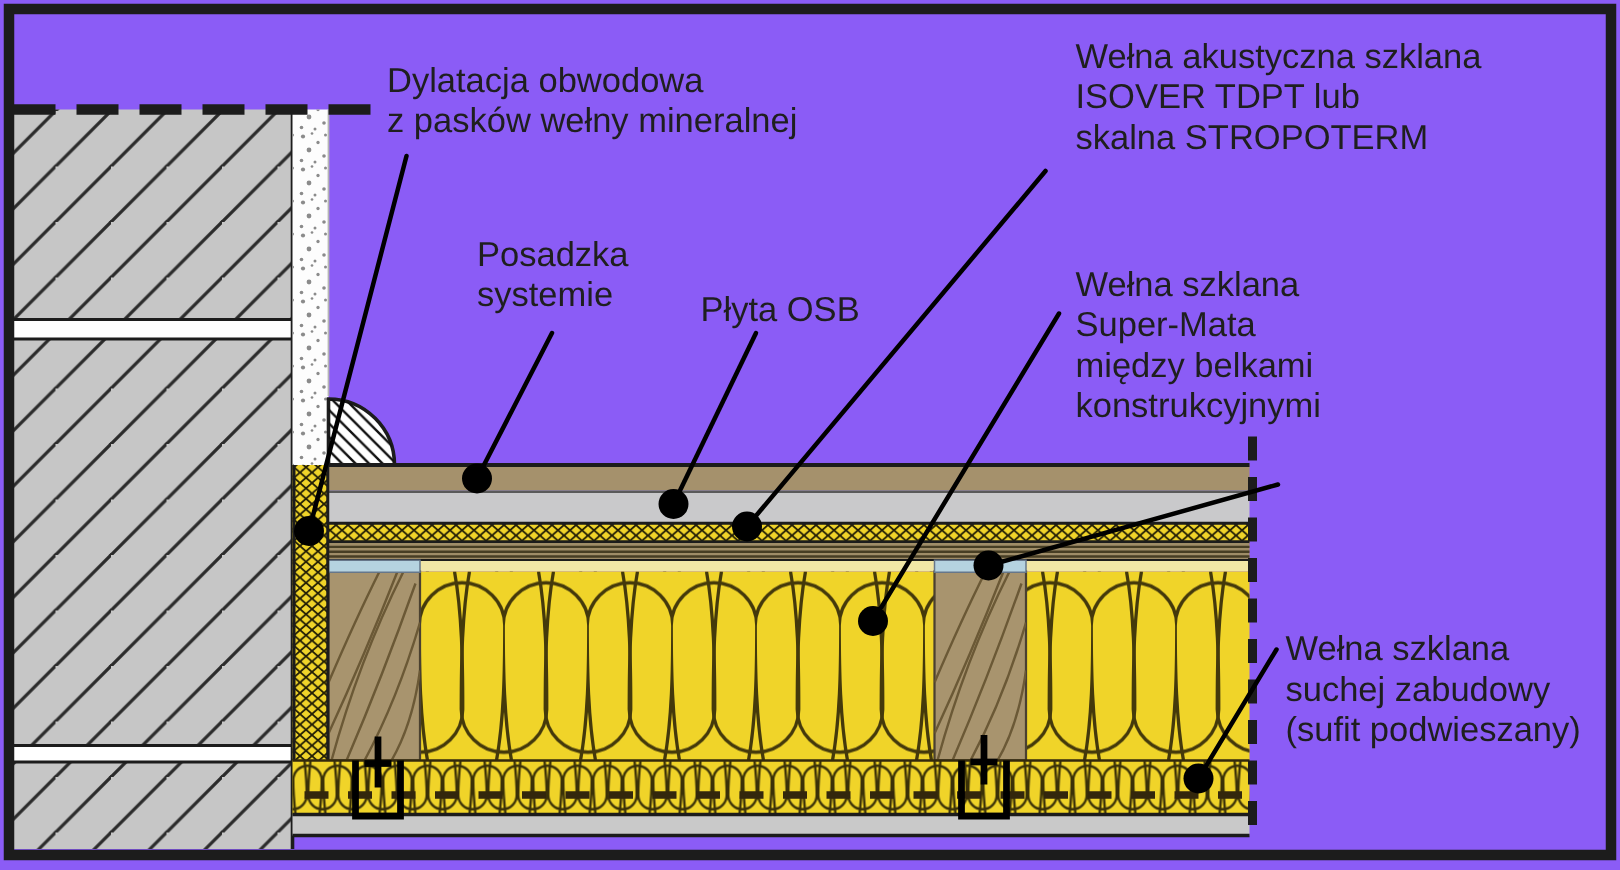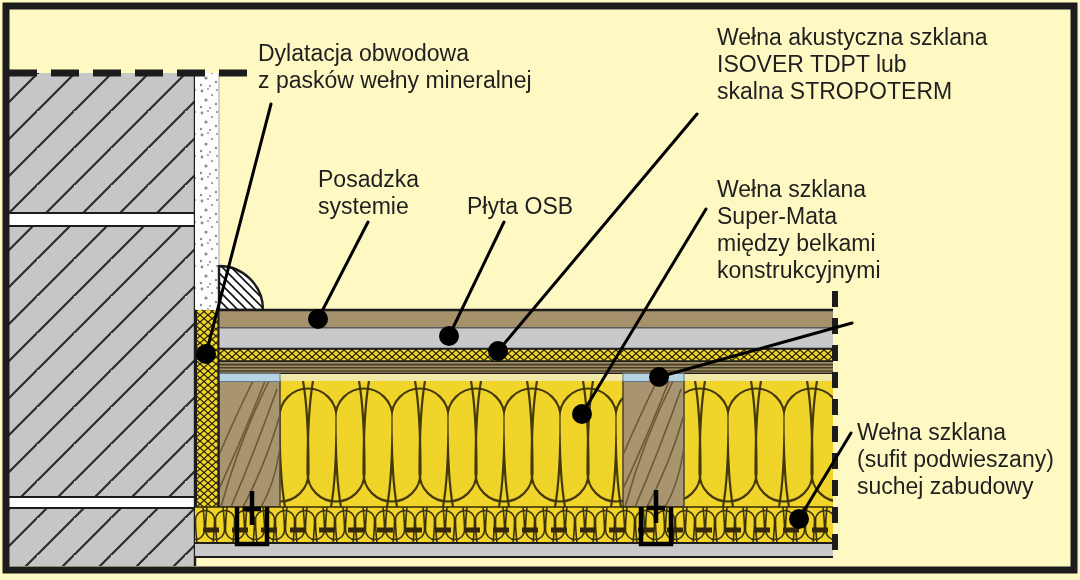"Dylatacja obwodowa" #stage { background: #fef9c3 -> #8b5cf6 }
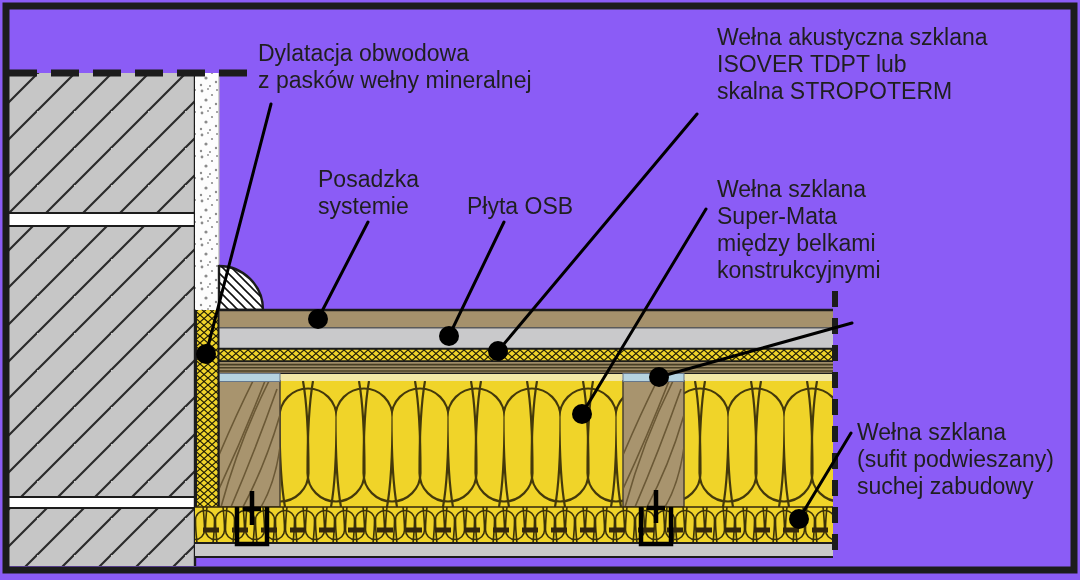"Posadzka" div.label { top: 166px -> 156px }
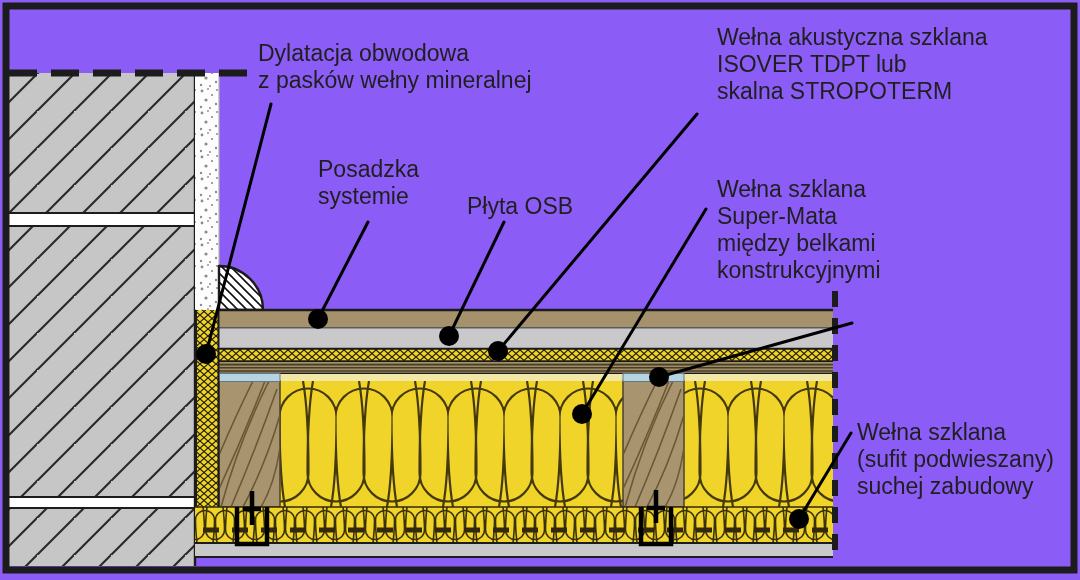"(sufit podwieszany)" span { order: before "suchej zabudowy" -> after "suchej zabudowy" }
